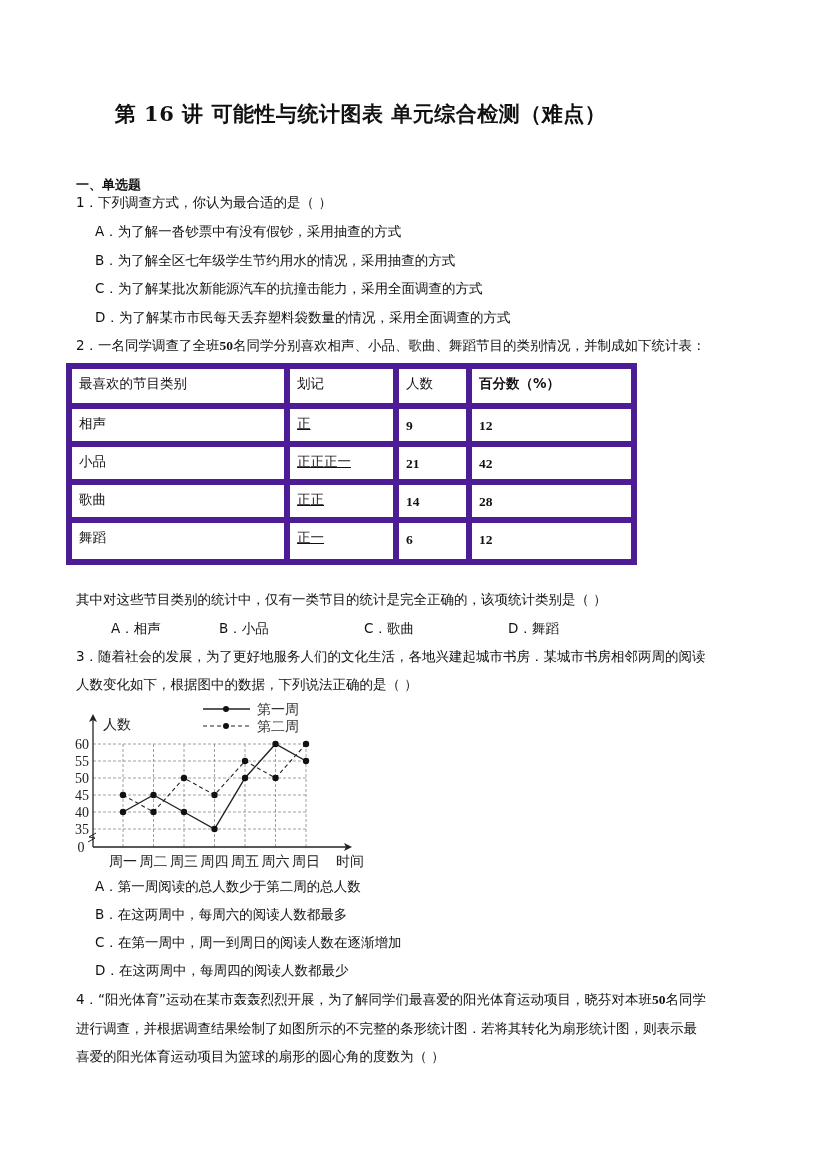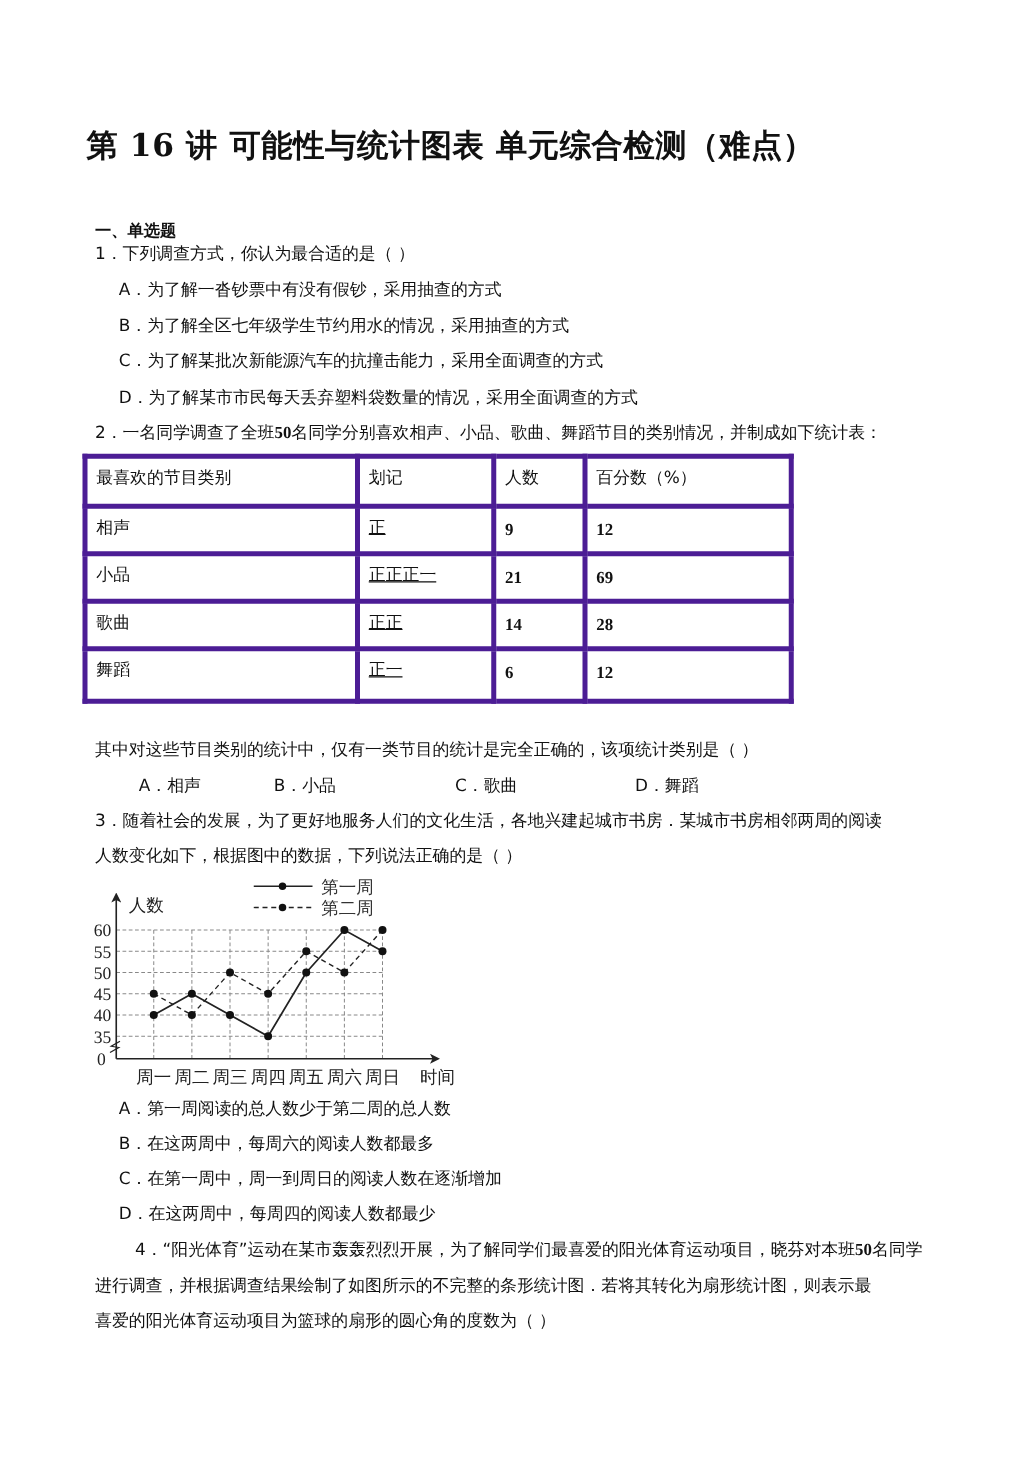"第 16 讲 可能性与统计图表 单元综合检测（难点）" .title { font-size: 25px -> 21px }
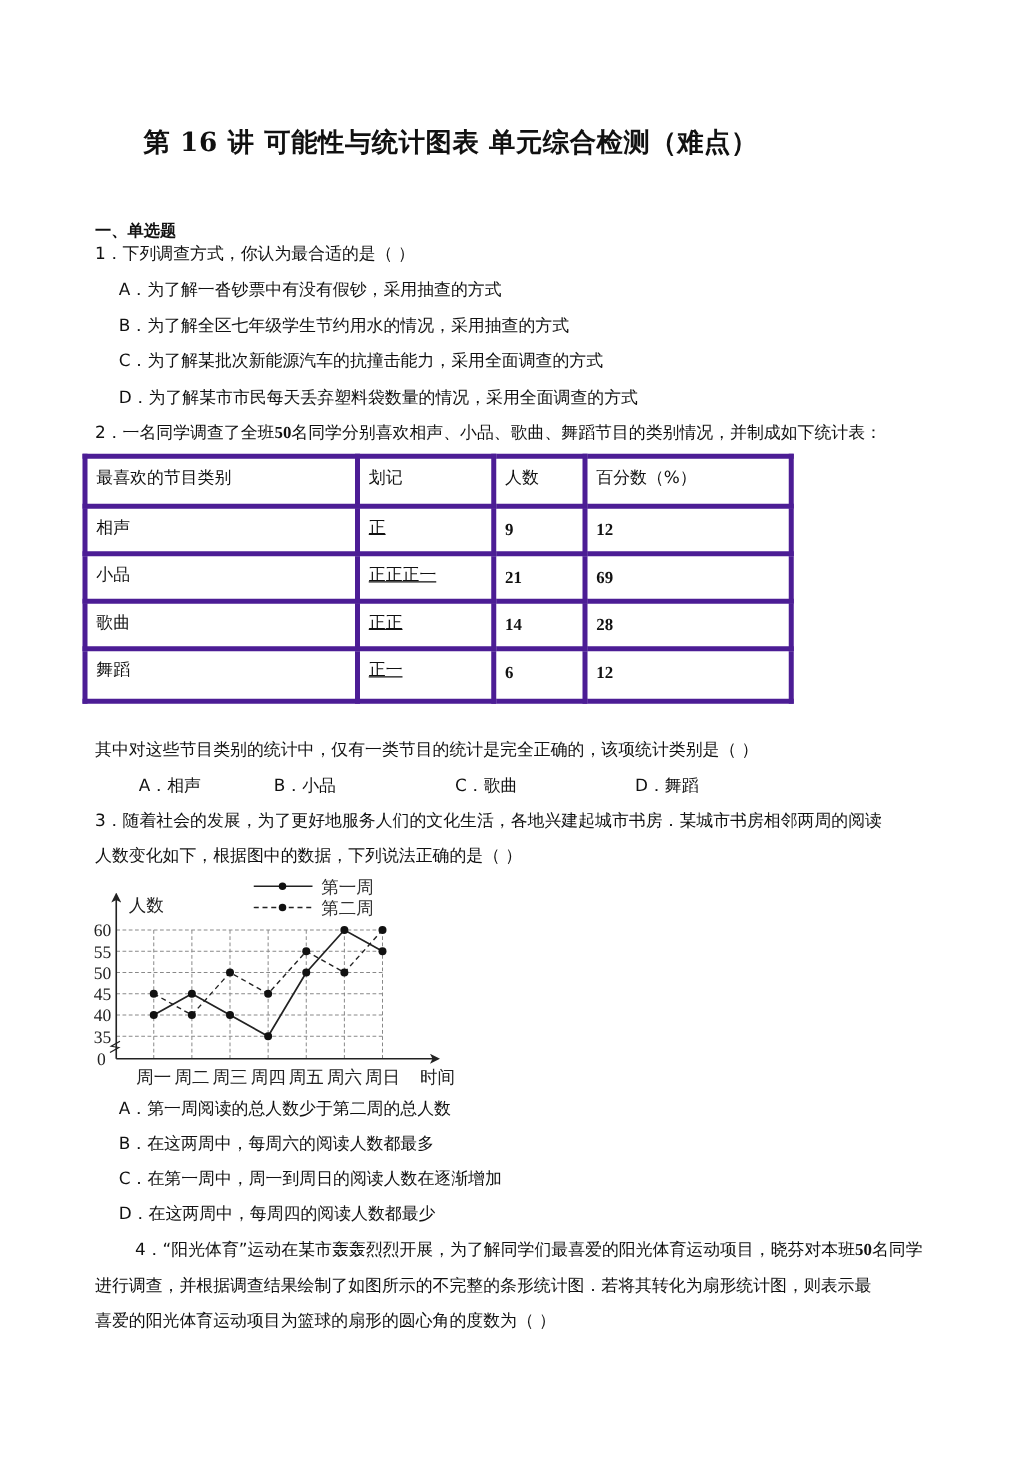"最喜欢的节目类别" table.stat td { border: 4px solid #4c1d95 -> 6px solid #4c1d95 }
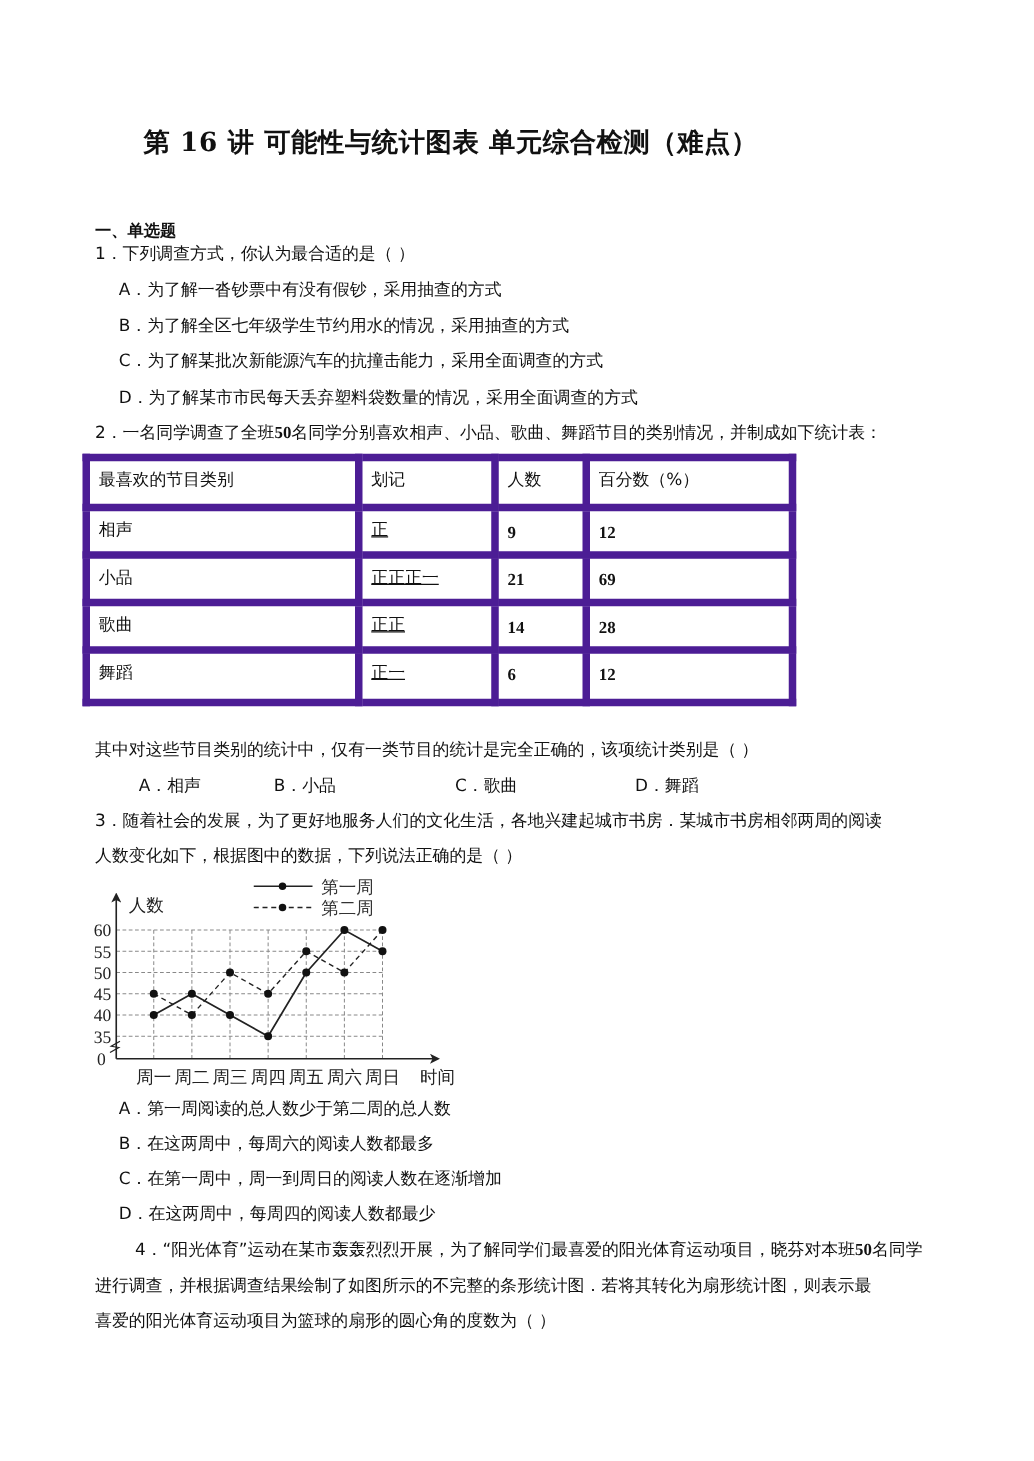"百分数（%）" td { font-weight: none -> bold }
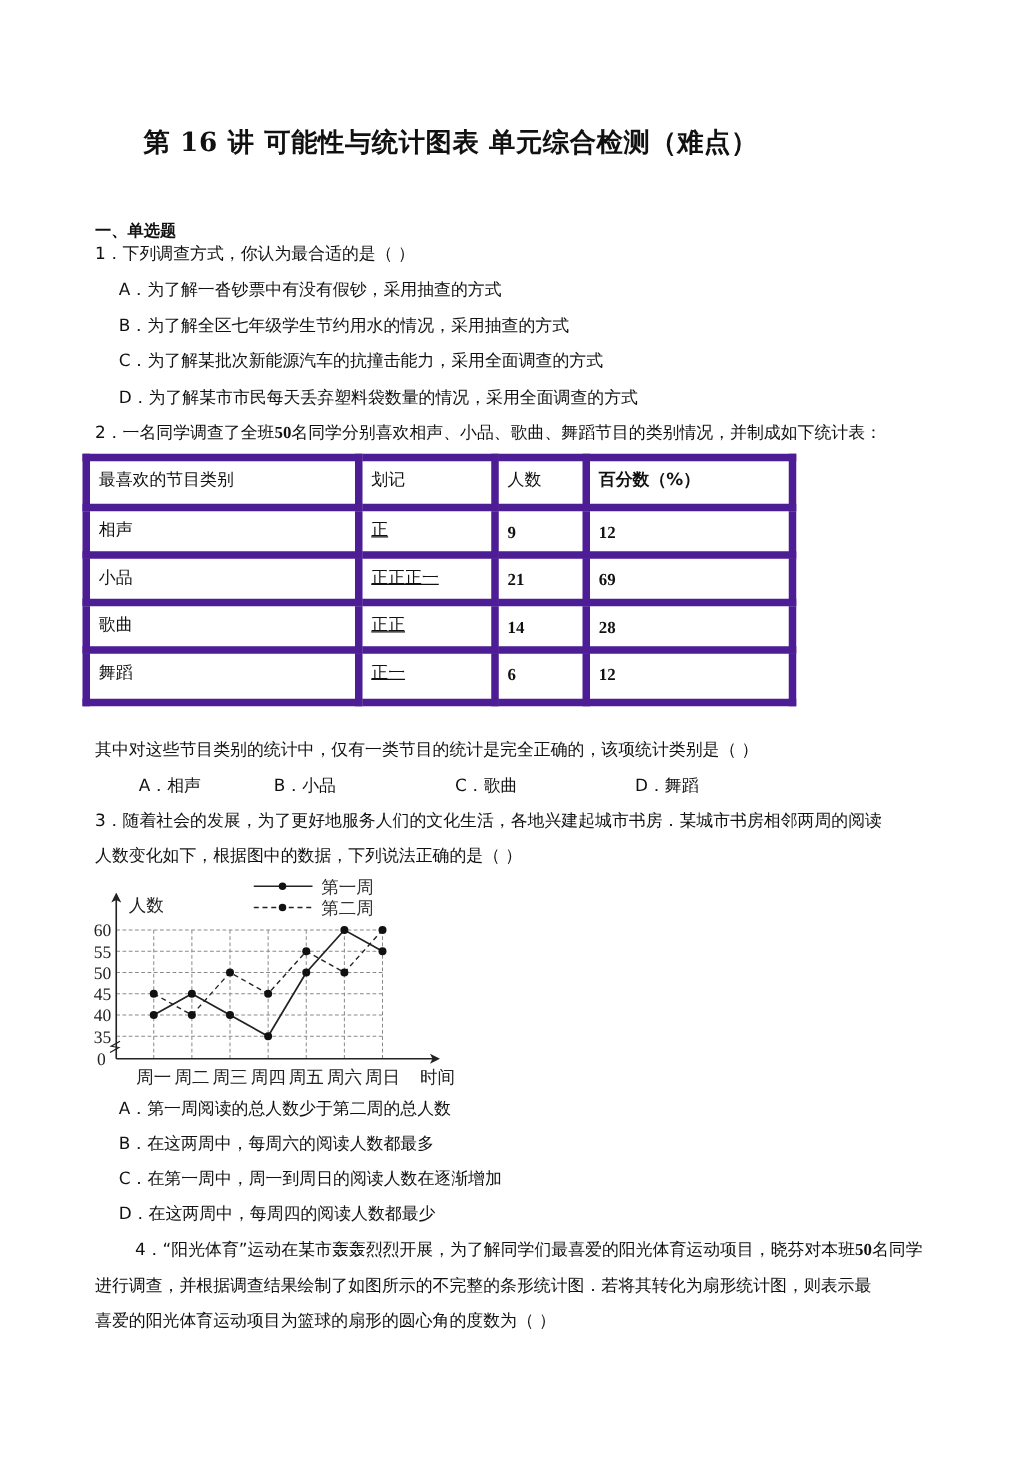"69" td.num { text: 69 -> 42 }
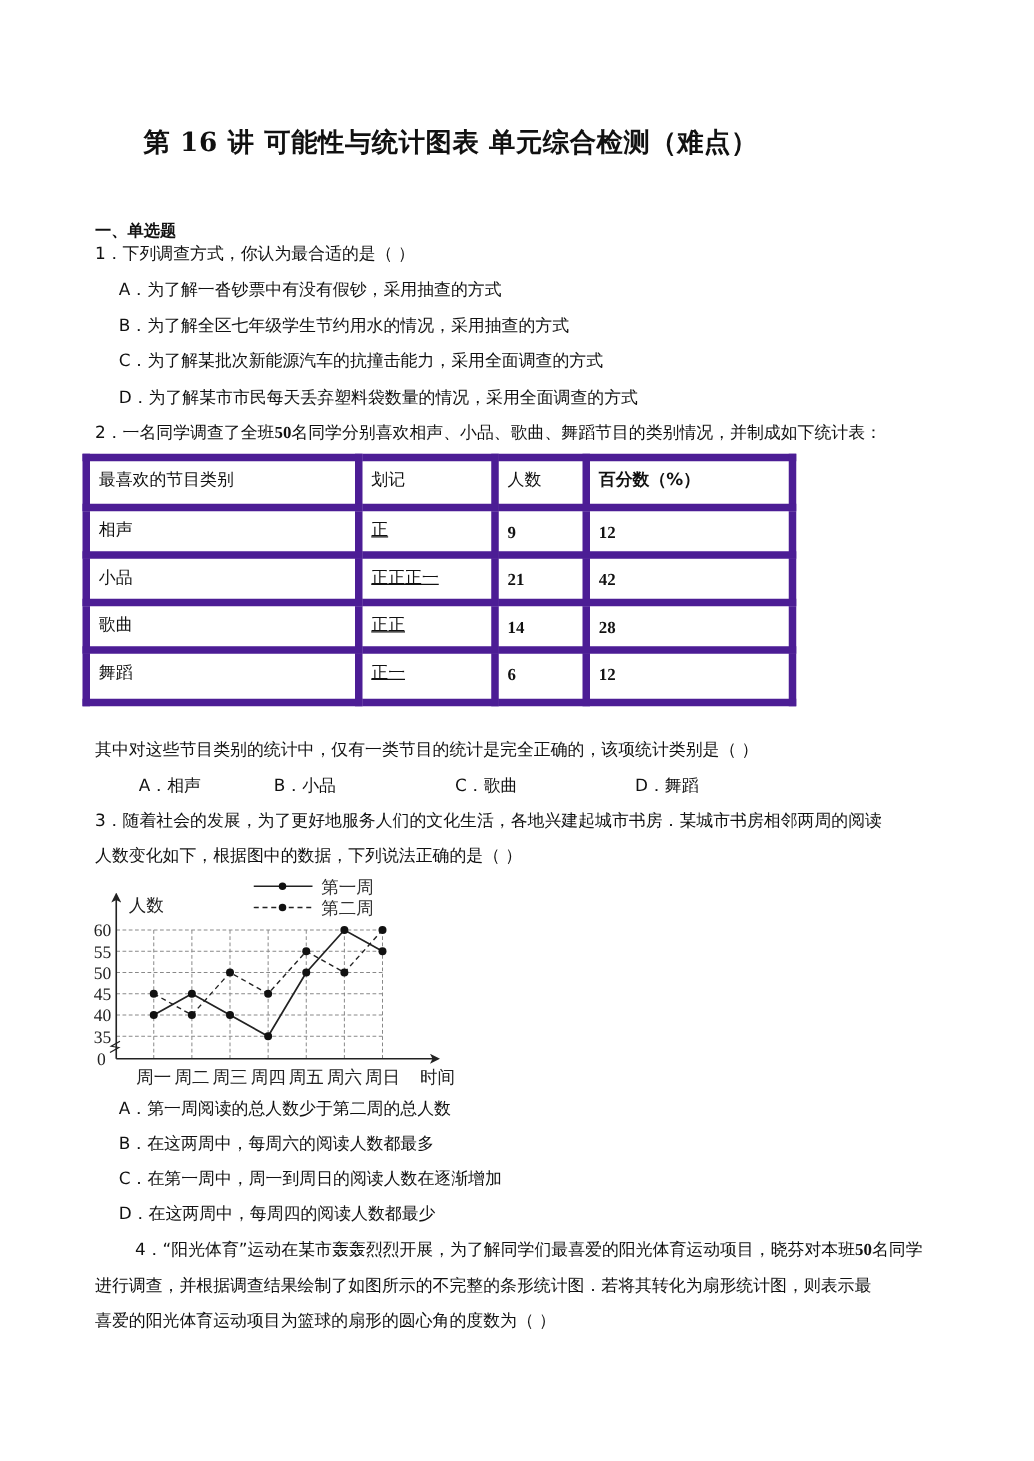"4．“阳光体育”运动在某市轰轰烈烈开展，为了解同学们最喜爱的阳光体育运动项目，晓" div.abs { margin-left: 32px -> none }
